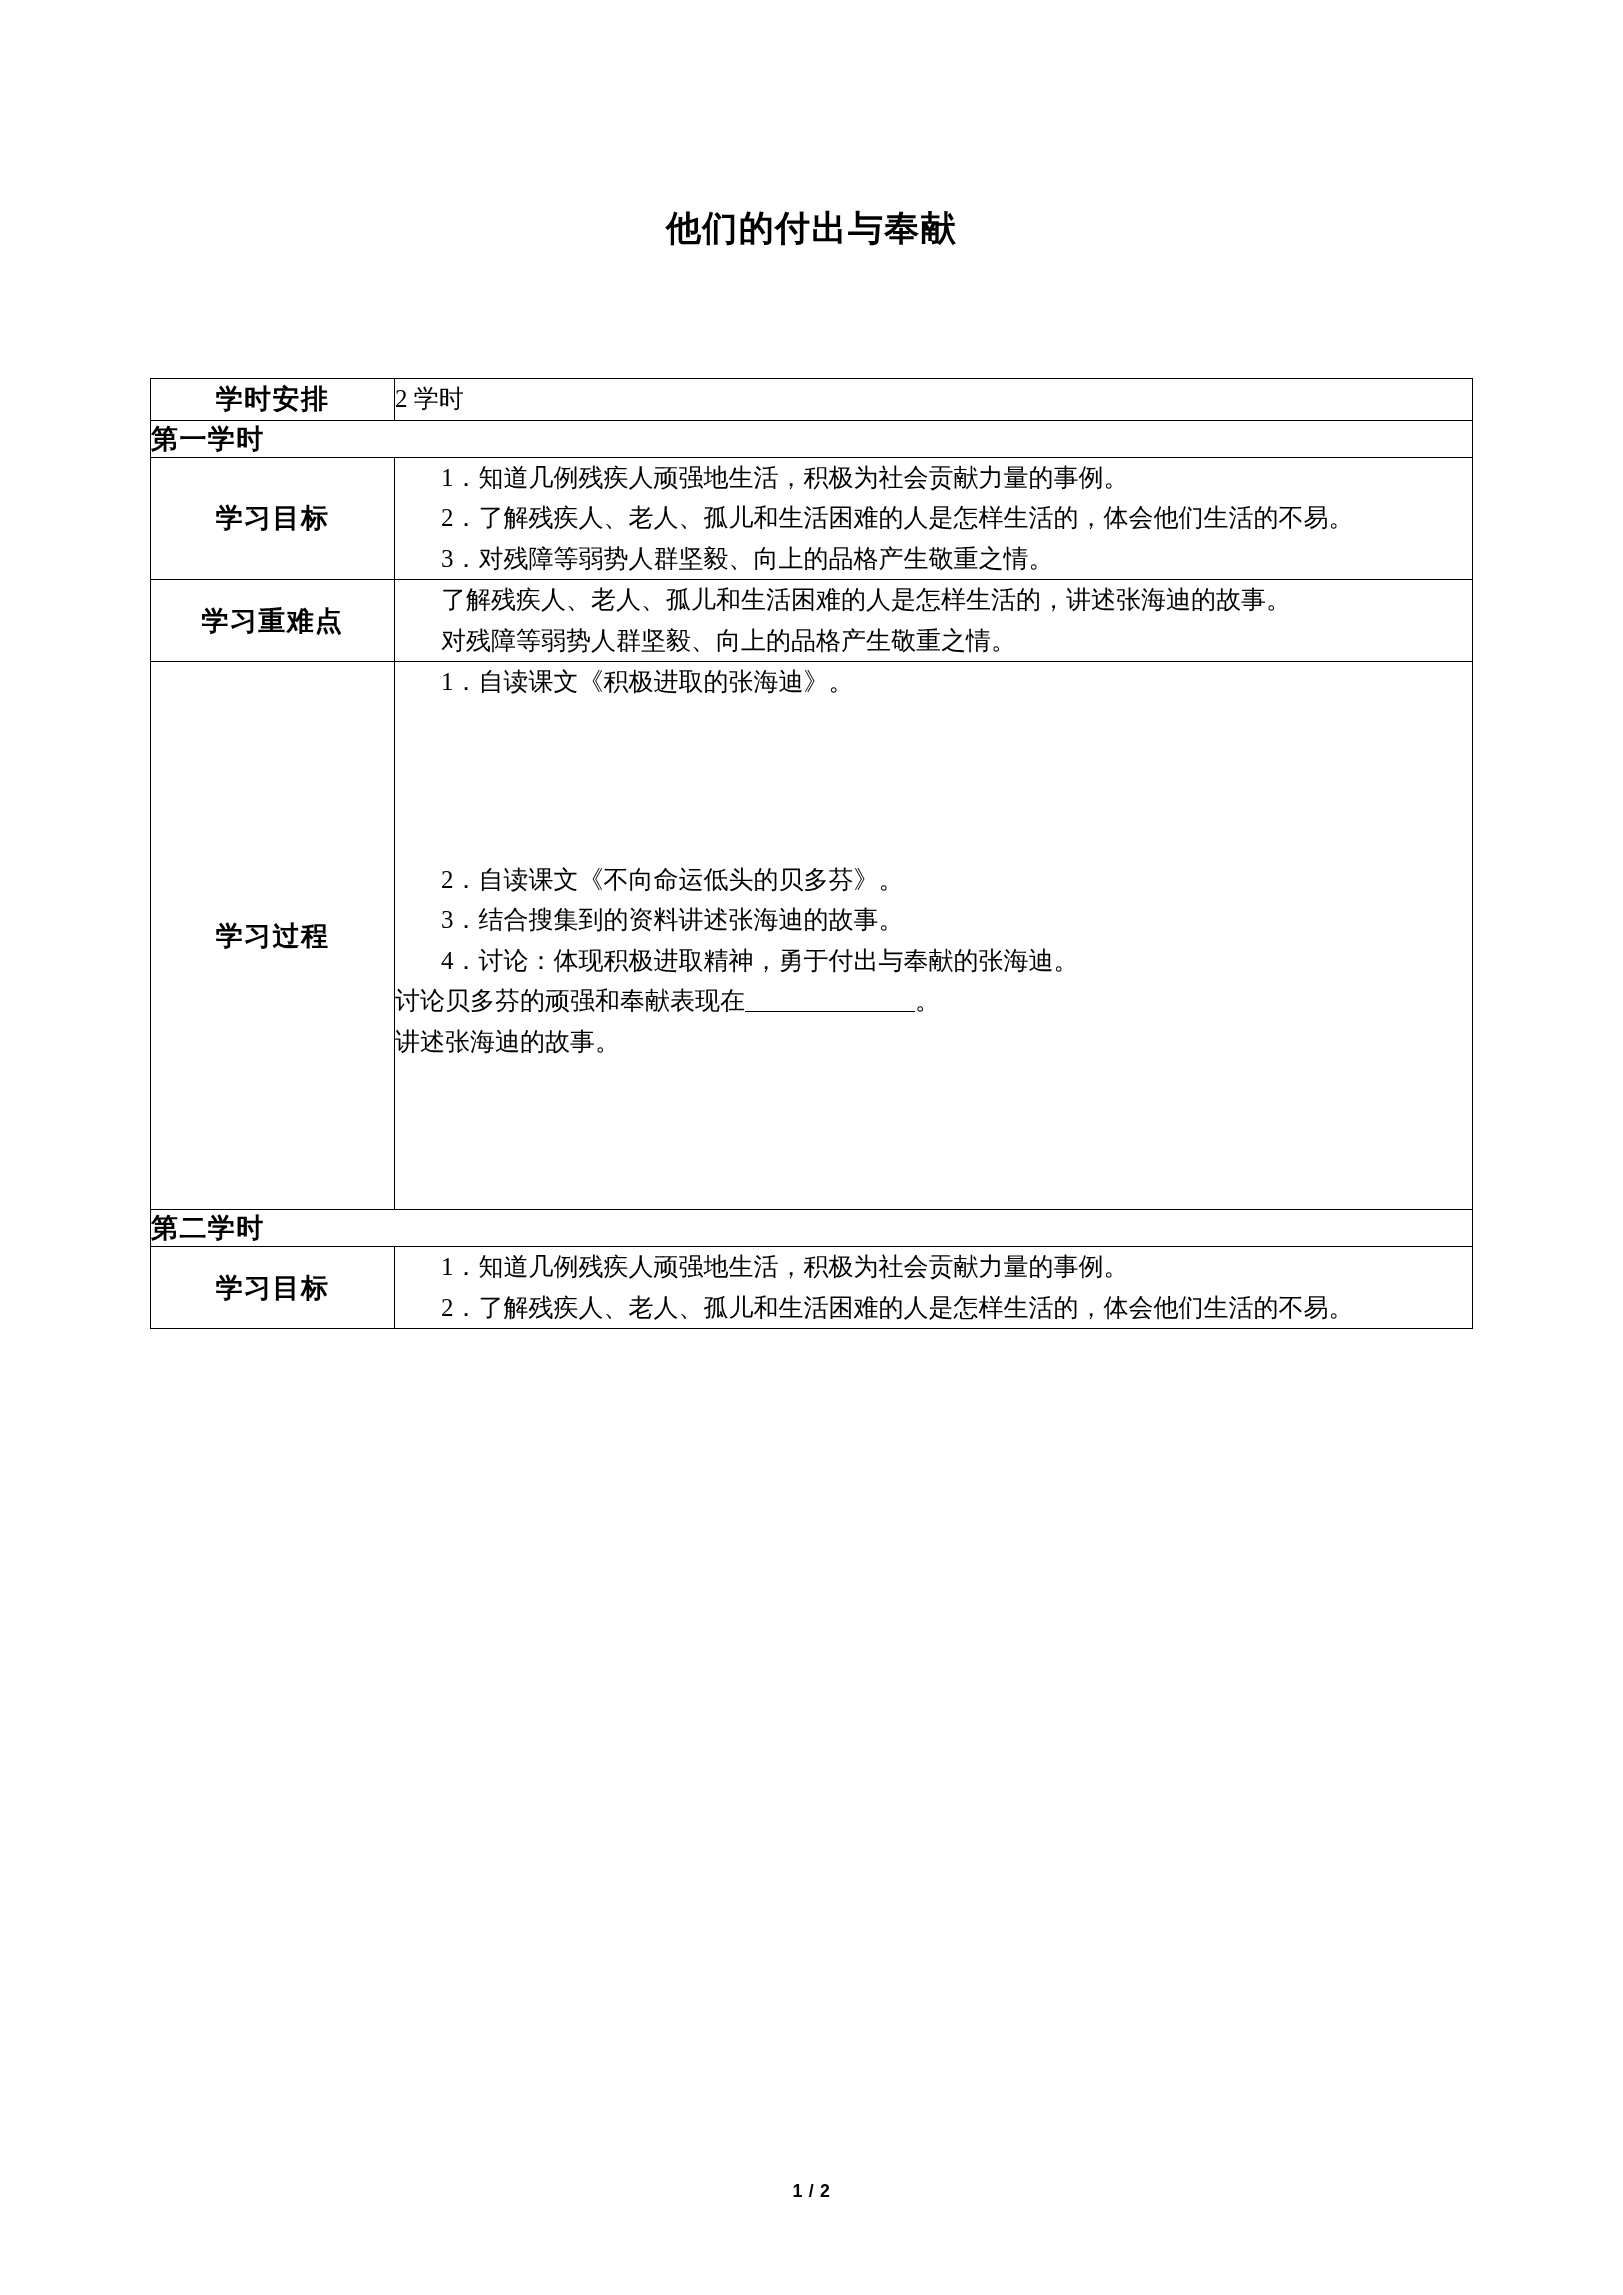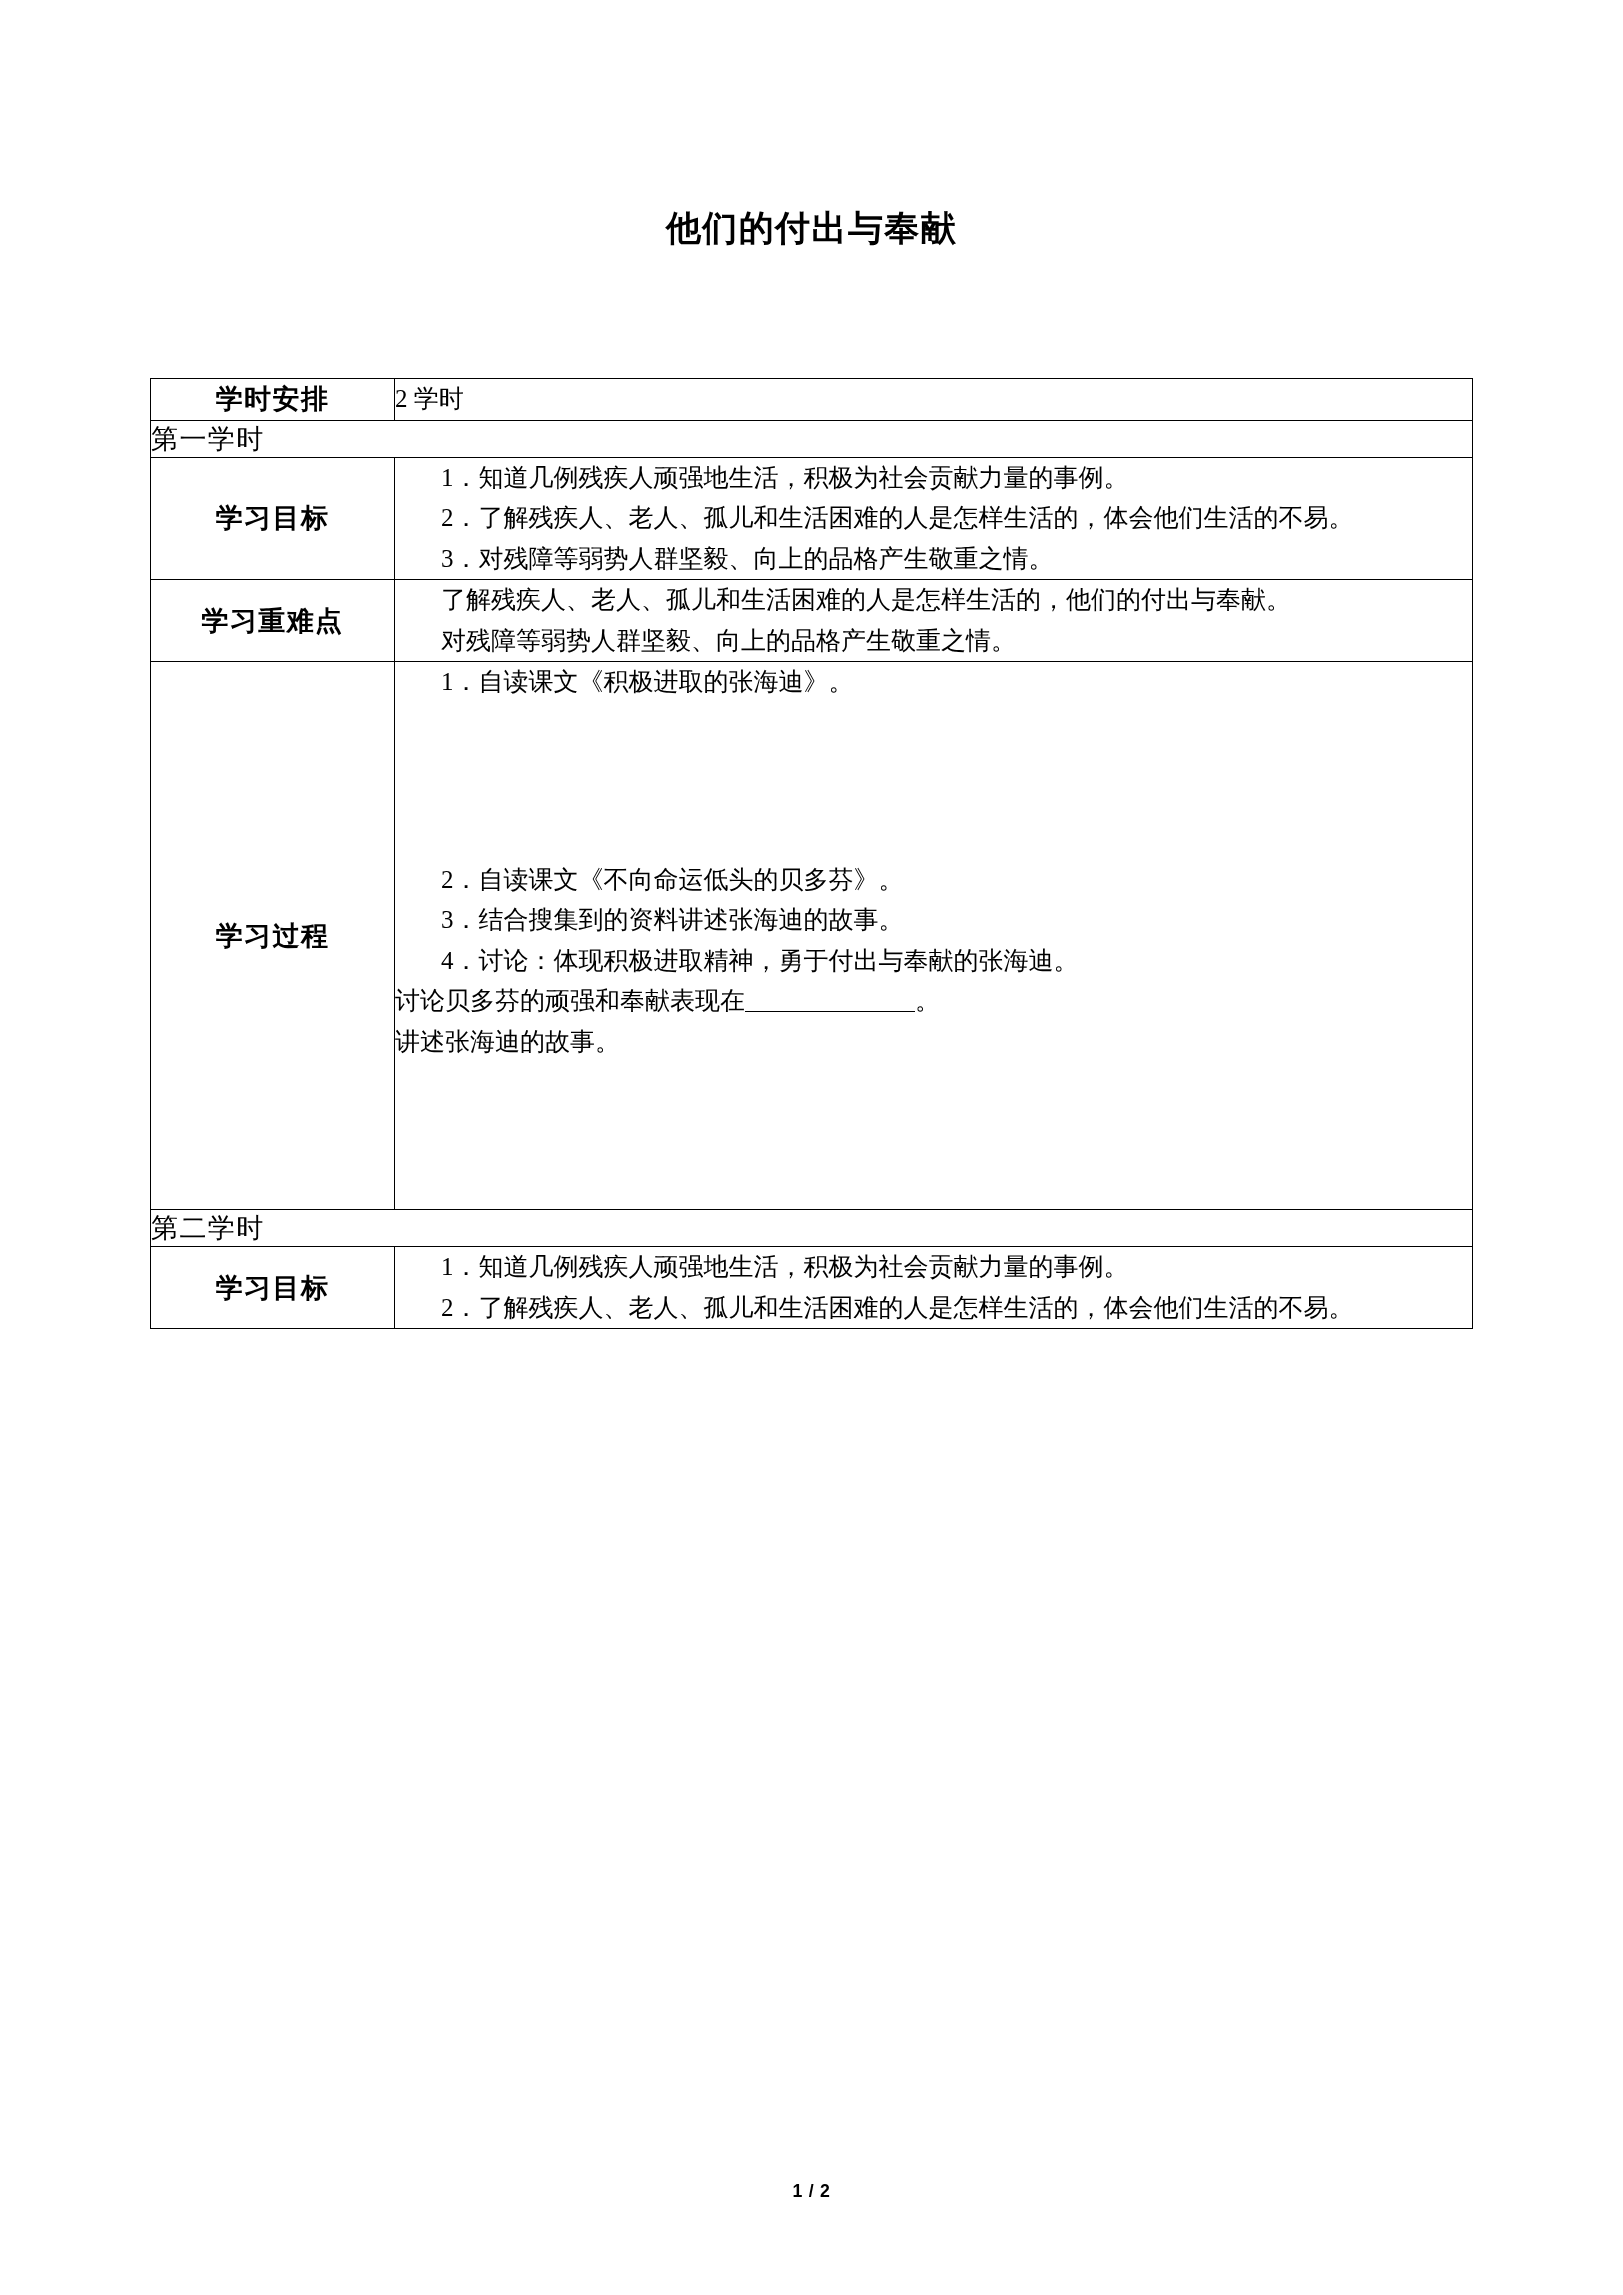"第一学时" .fullrow { font-weight: normal -> bold }
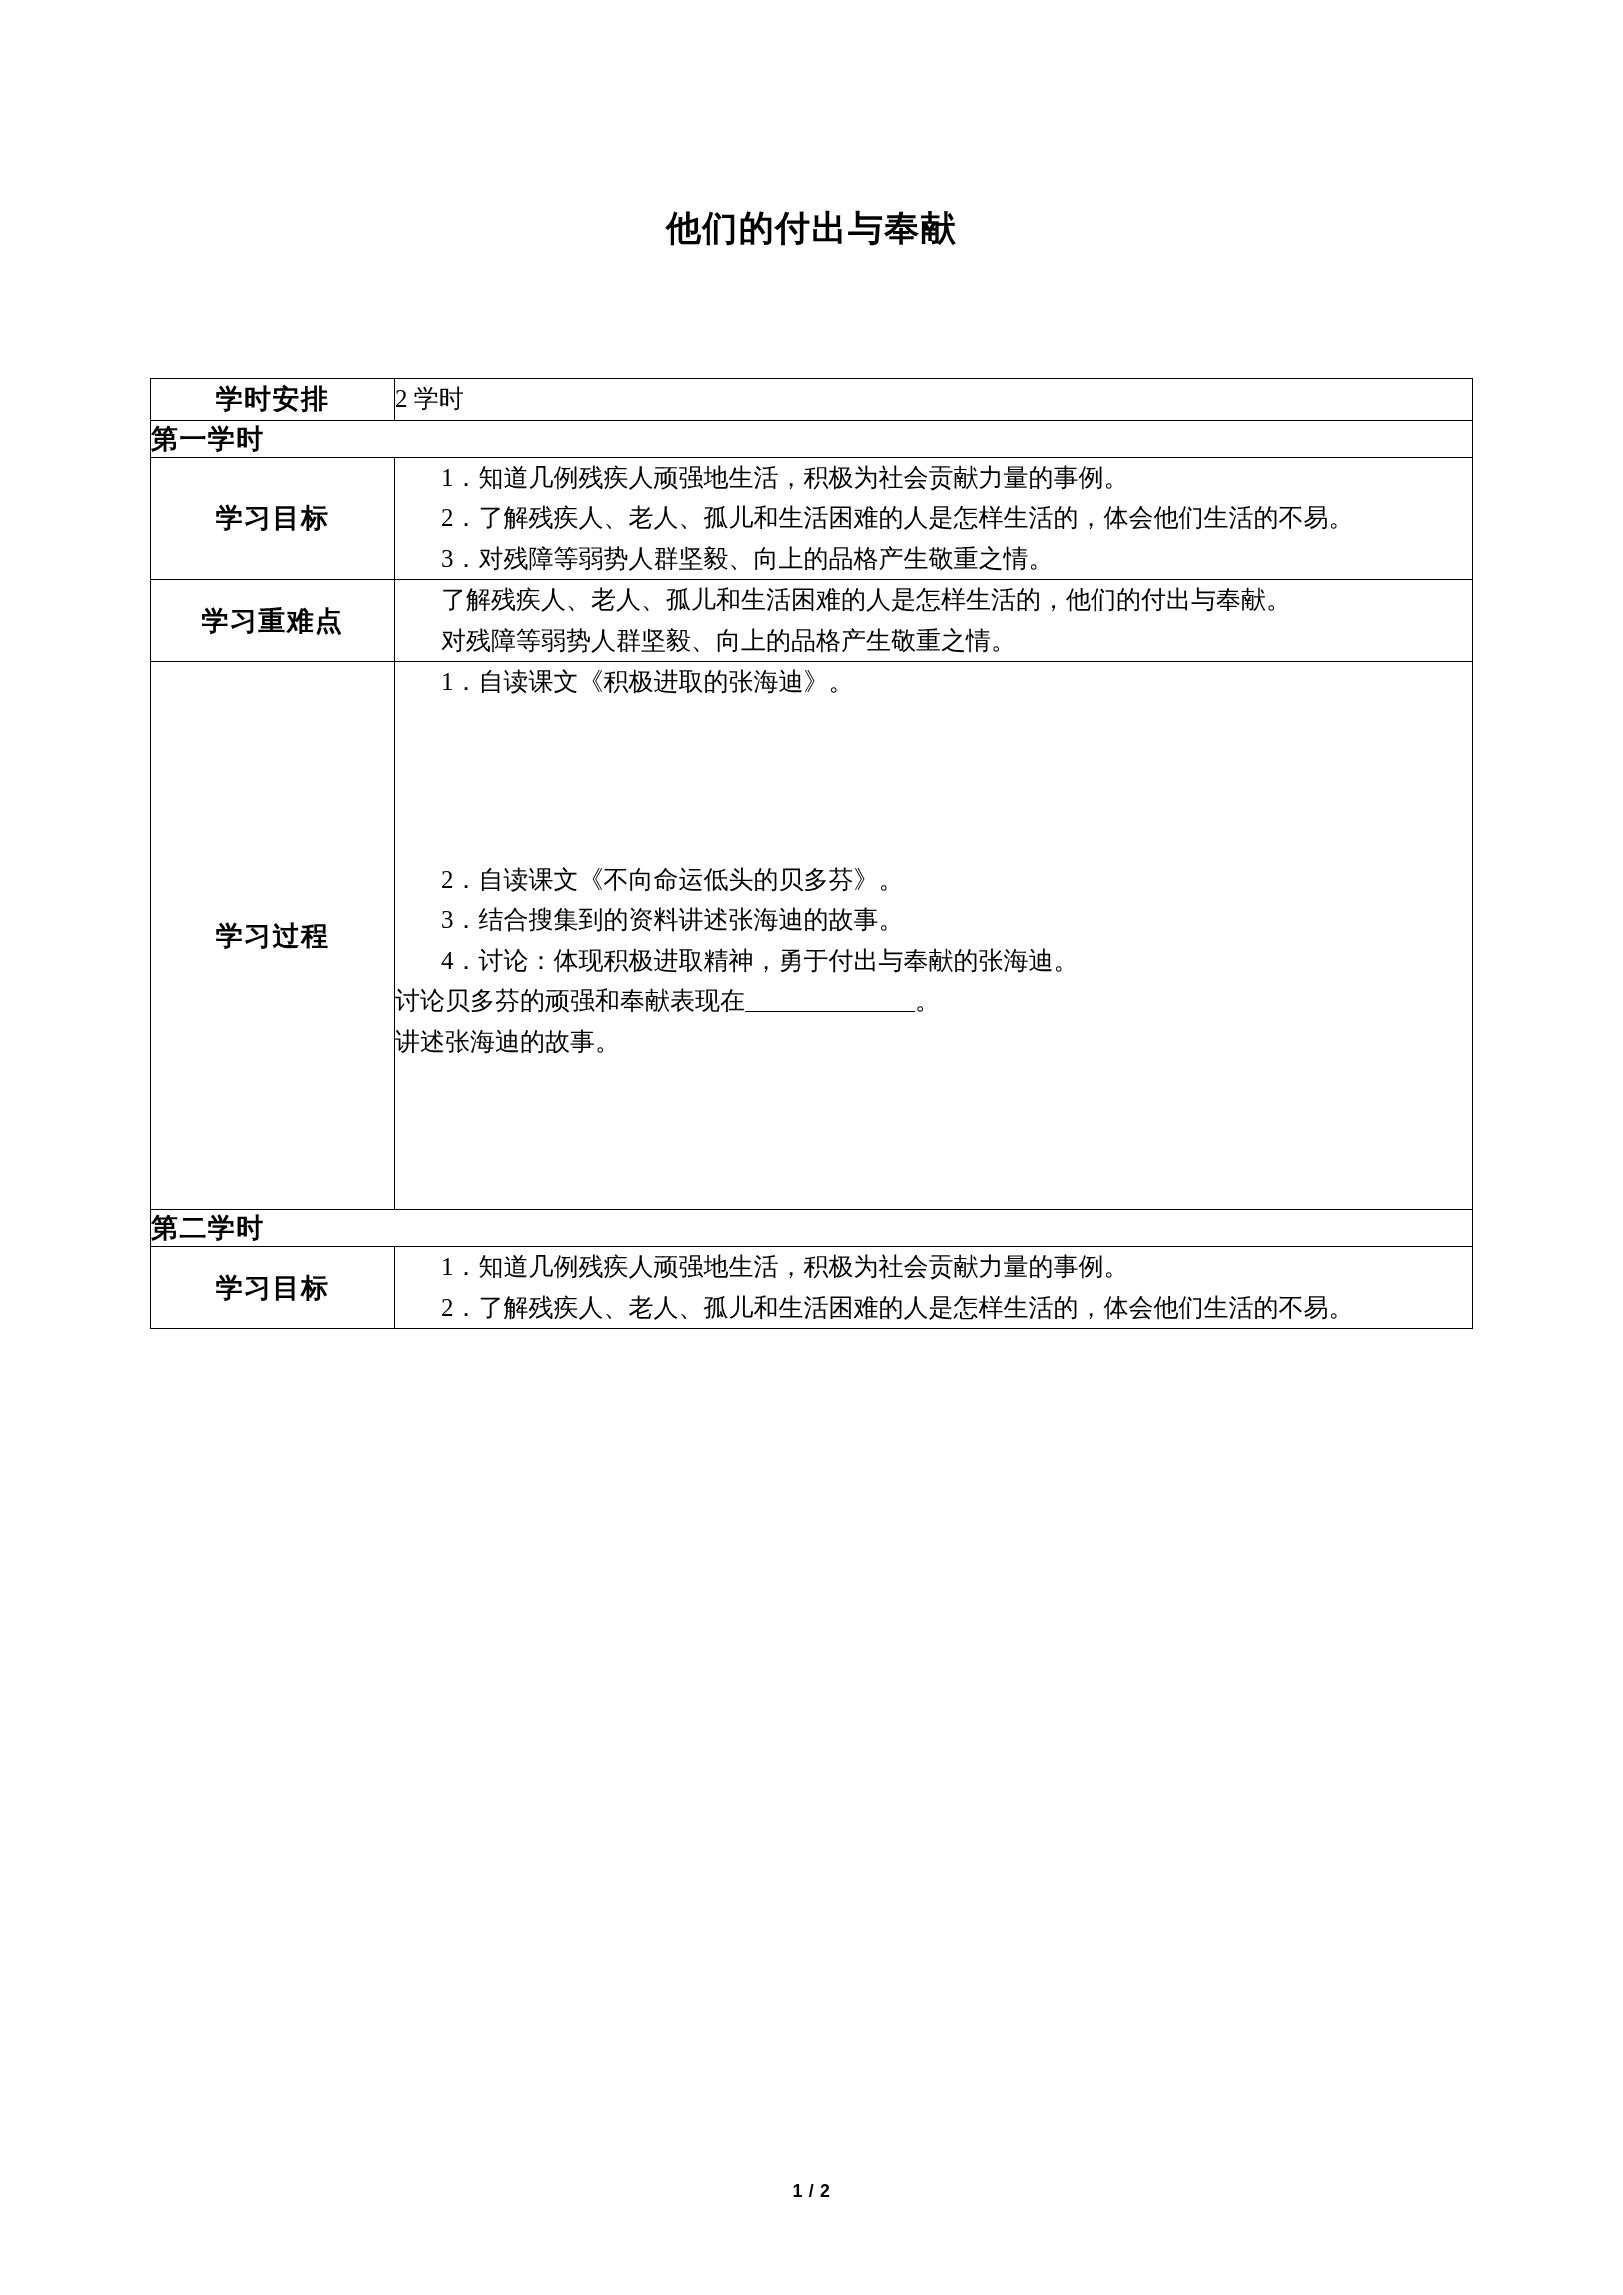"了解残疾人、老人、孤儿和生活困难的人是怎样生活的，他们的付出与奉献。" div.indent { text: 他们的付出与奉献 -> 讲述张海迪的故事 }
